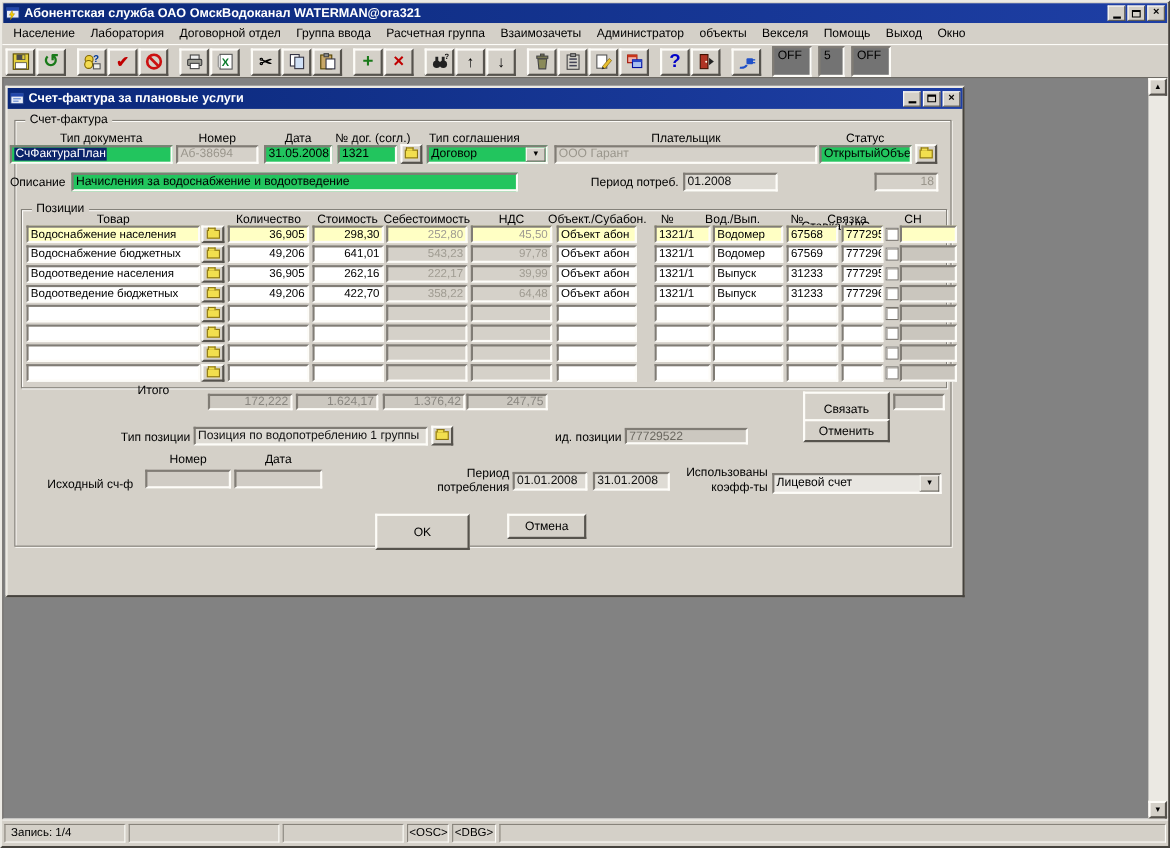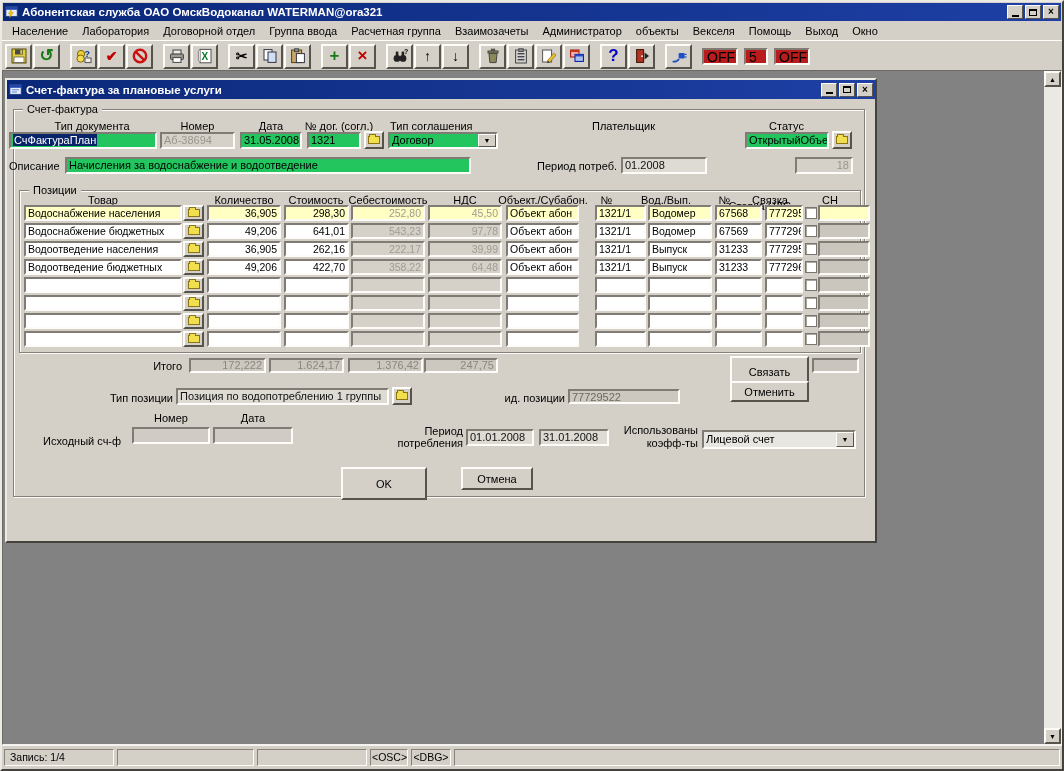"OFF" .tfld { background: #b91c1c -> #737373; font-size: 14px -> 11px; height: 17px -> 28px }
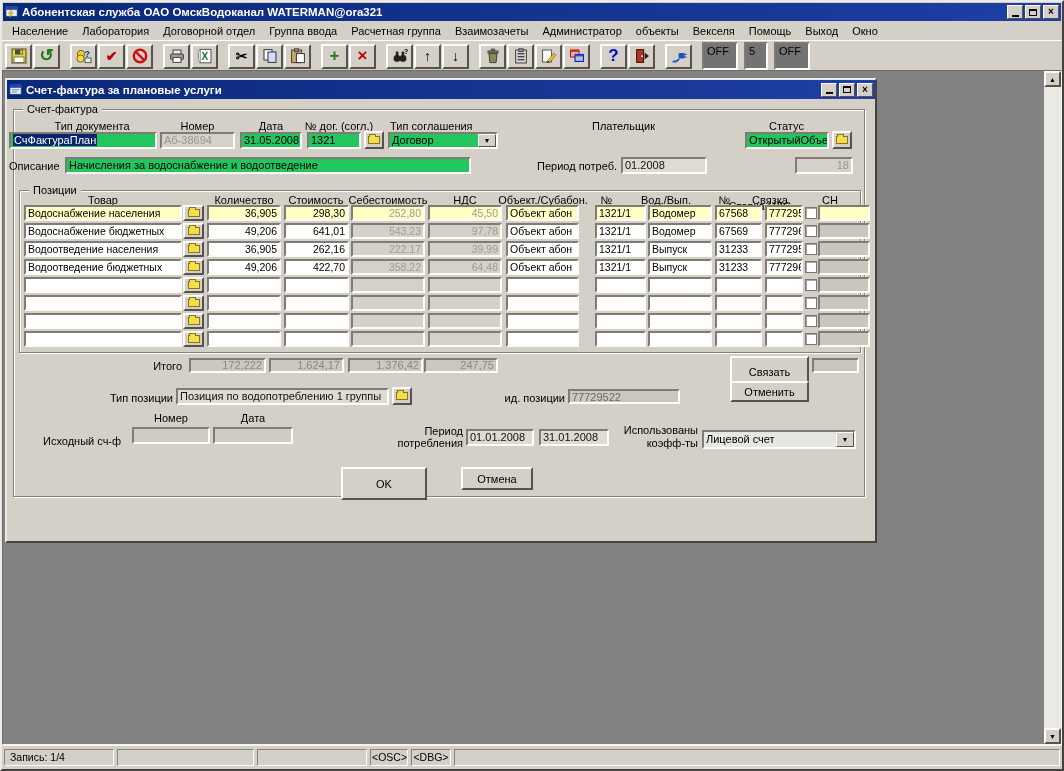"ООО Гарант" div.fld { html: none -> <div>ООО Гарант</div> }
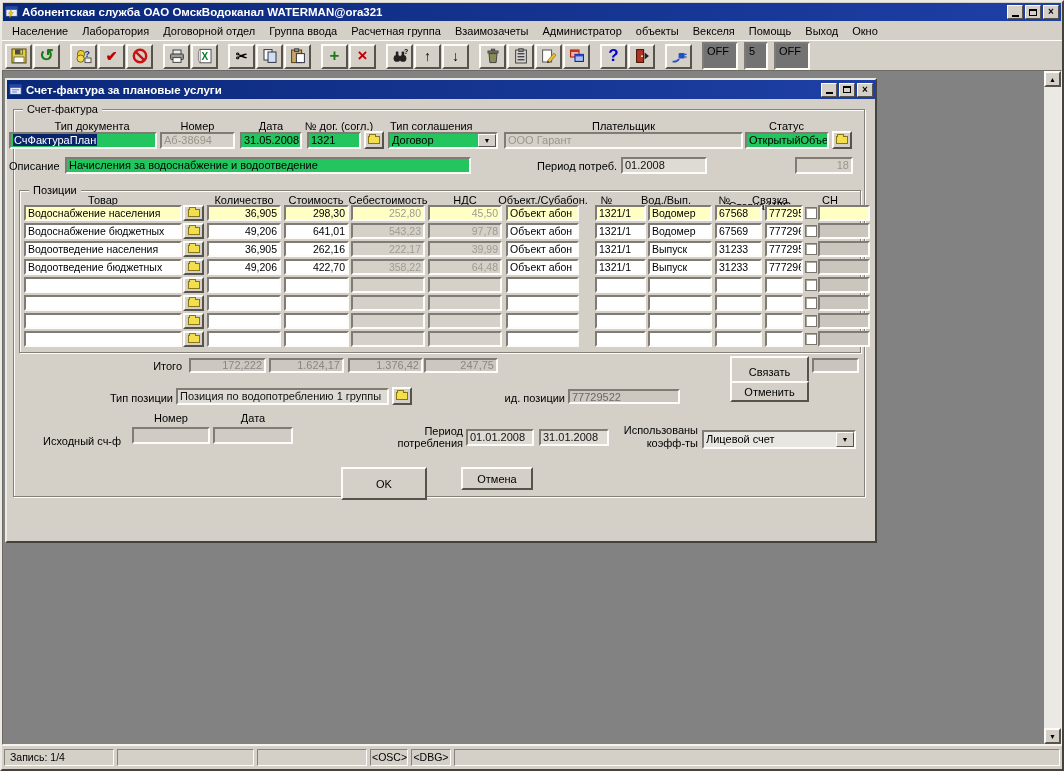"Итого" span.lbl { text-align: none -> center; top: 261px -> 250px }
